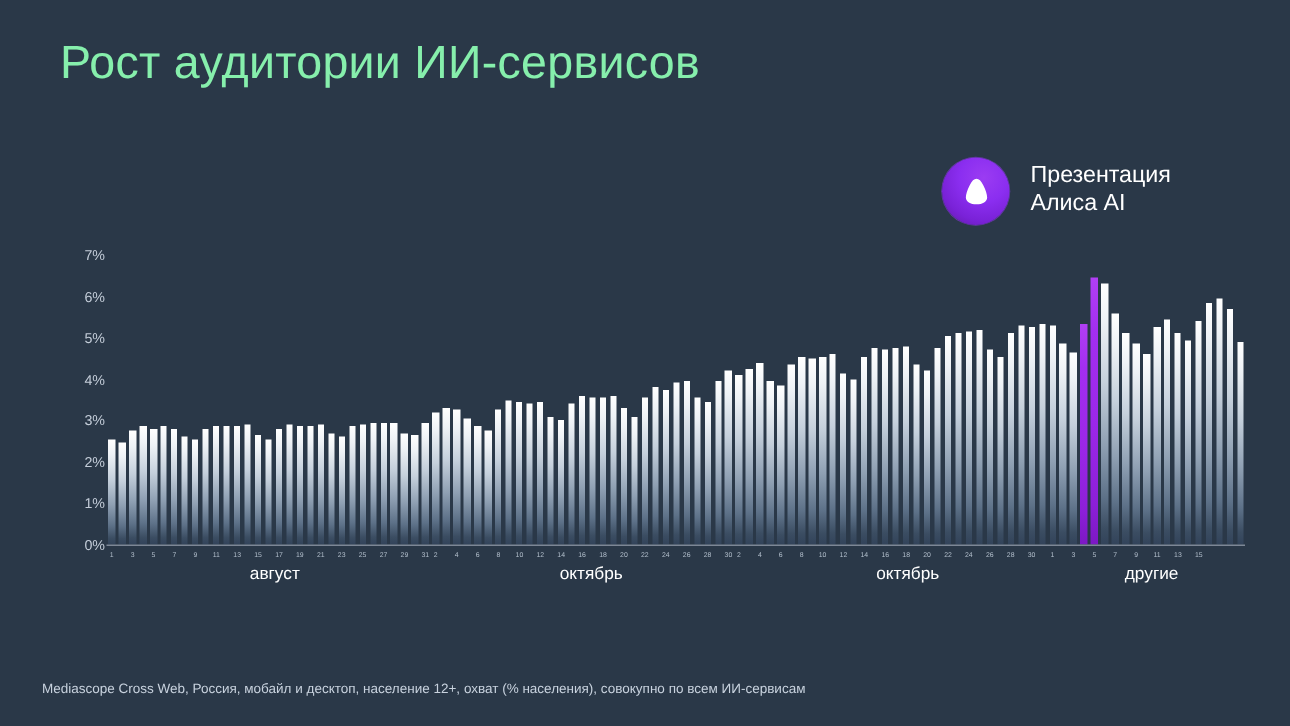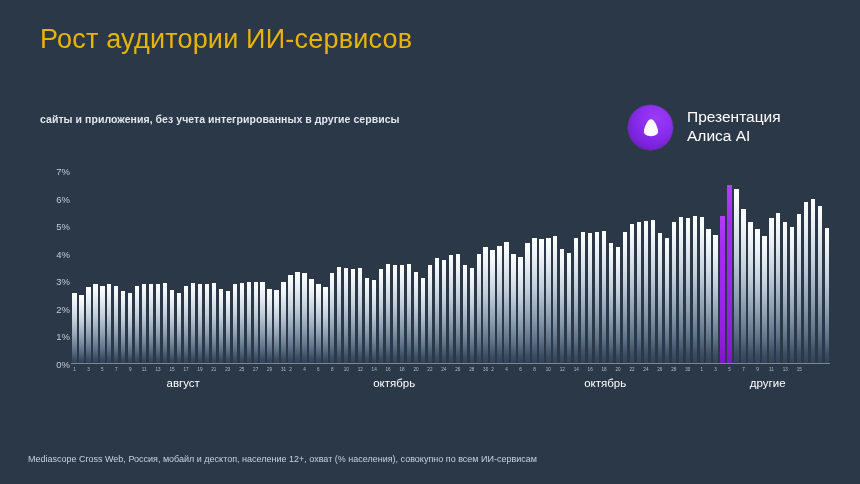"Рост аудитории ИИ-сервисов" #page-title { color: #eab308 -> #86efac; font-size: 27px -> 31px }
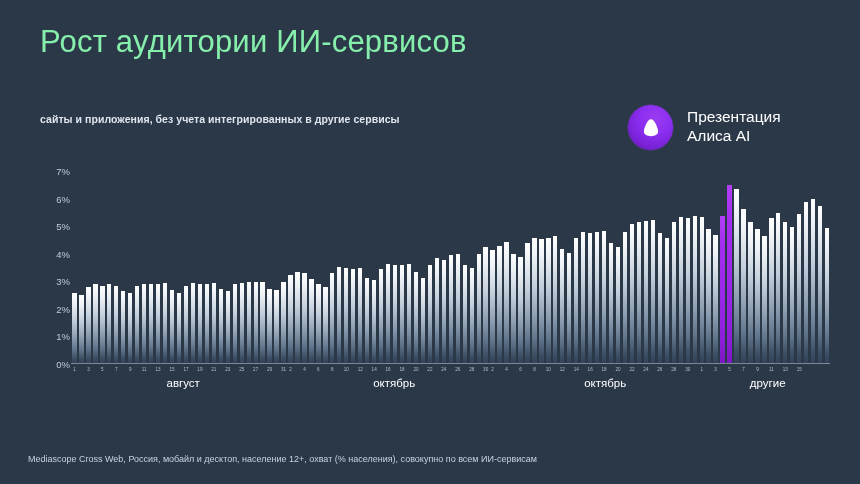"сайты и приложения, без учета" div { html: <div>сайты и приложения, без учета интегрированных в другие сервисы</div> -> none }
